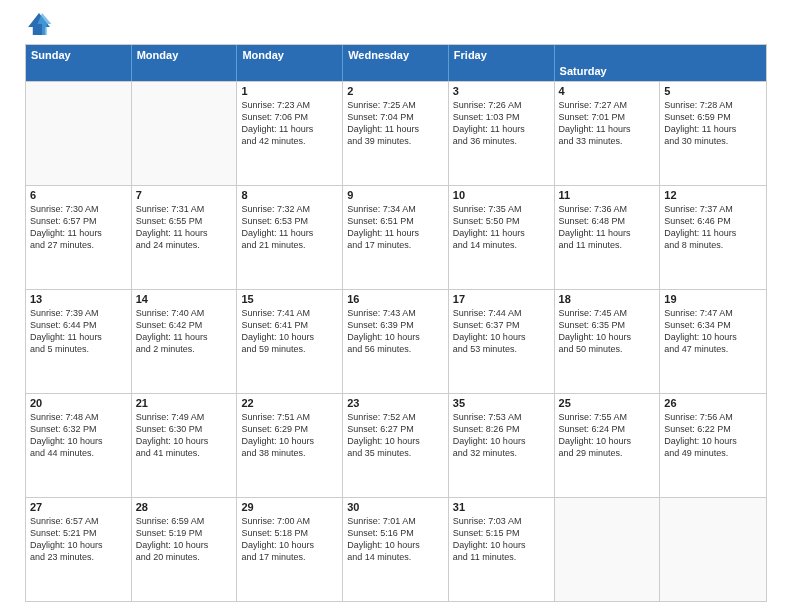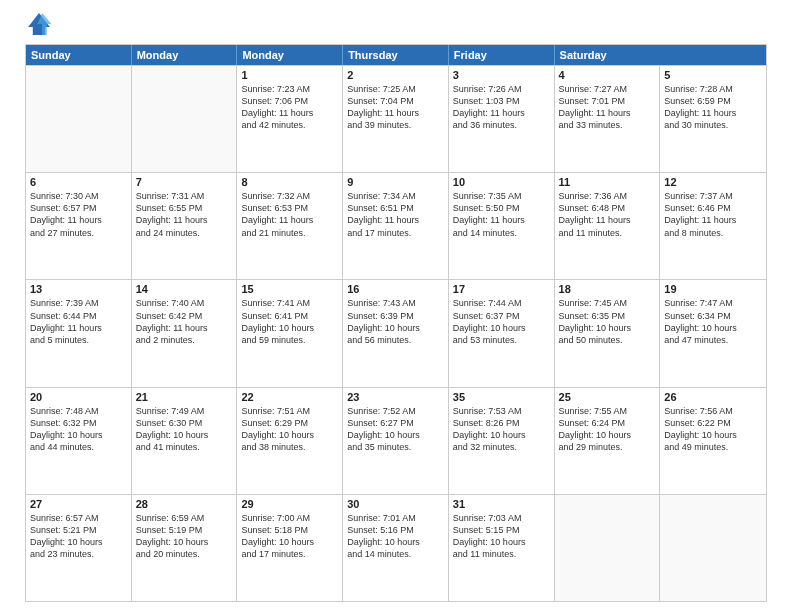"Wednesday" div.cal-header-cell { html: none -> <div>Wednesday</div> }
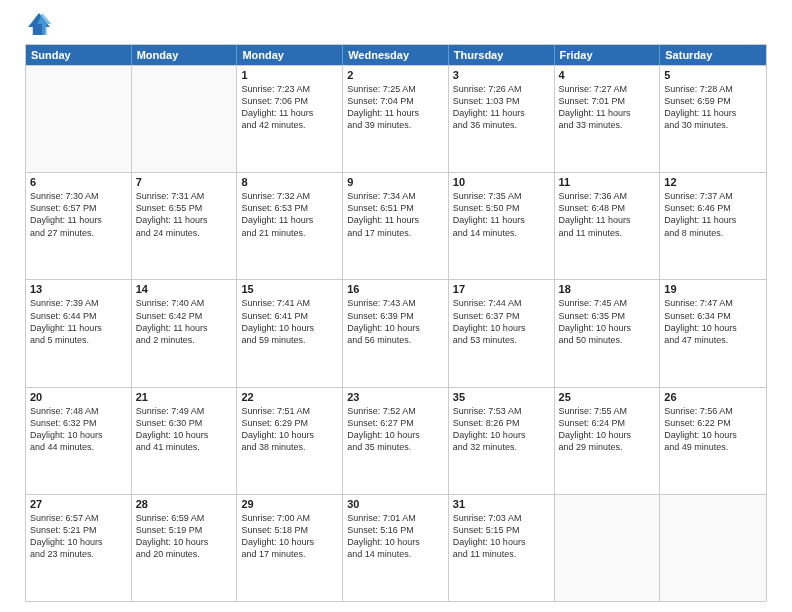"Thursday" div.cal-header-cell { html: <div>Thursday</div> -> none }
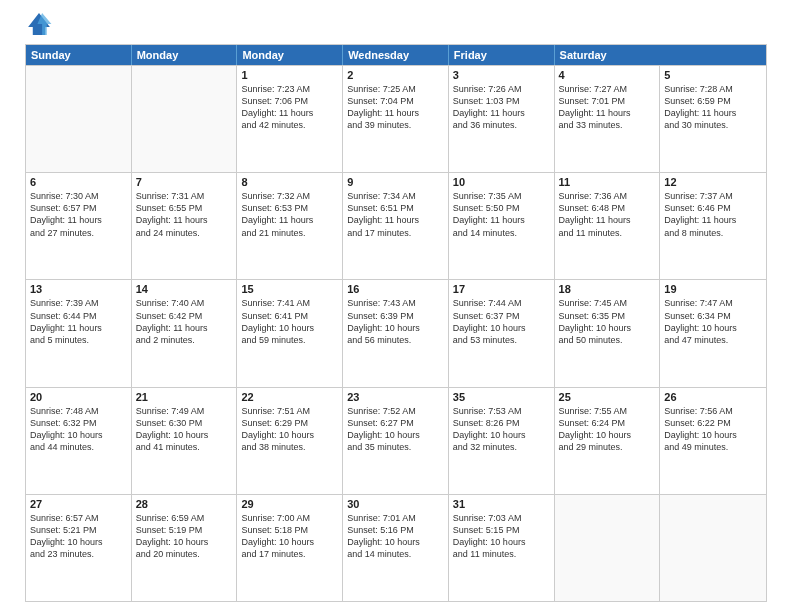"Saturday" .cal-header-cell:last-child { margin-top: none -> 16px }
